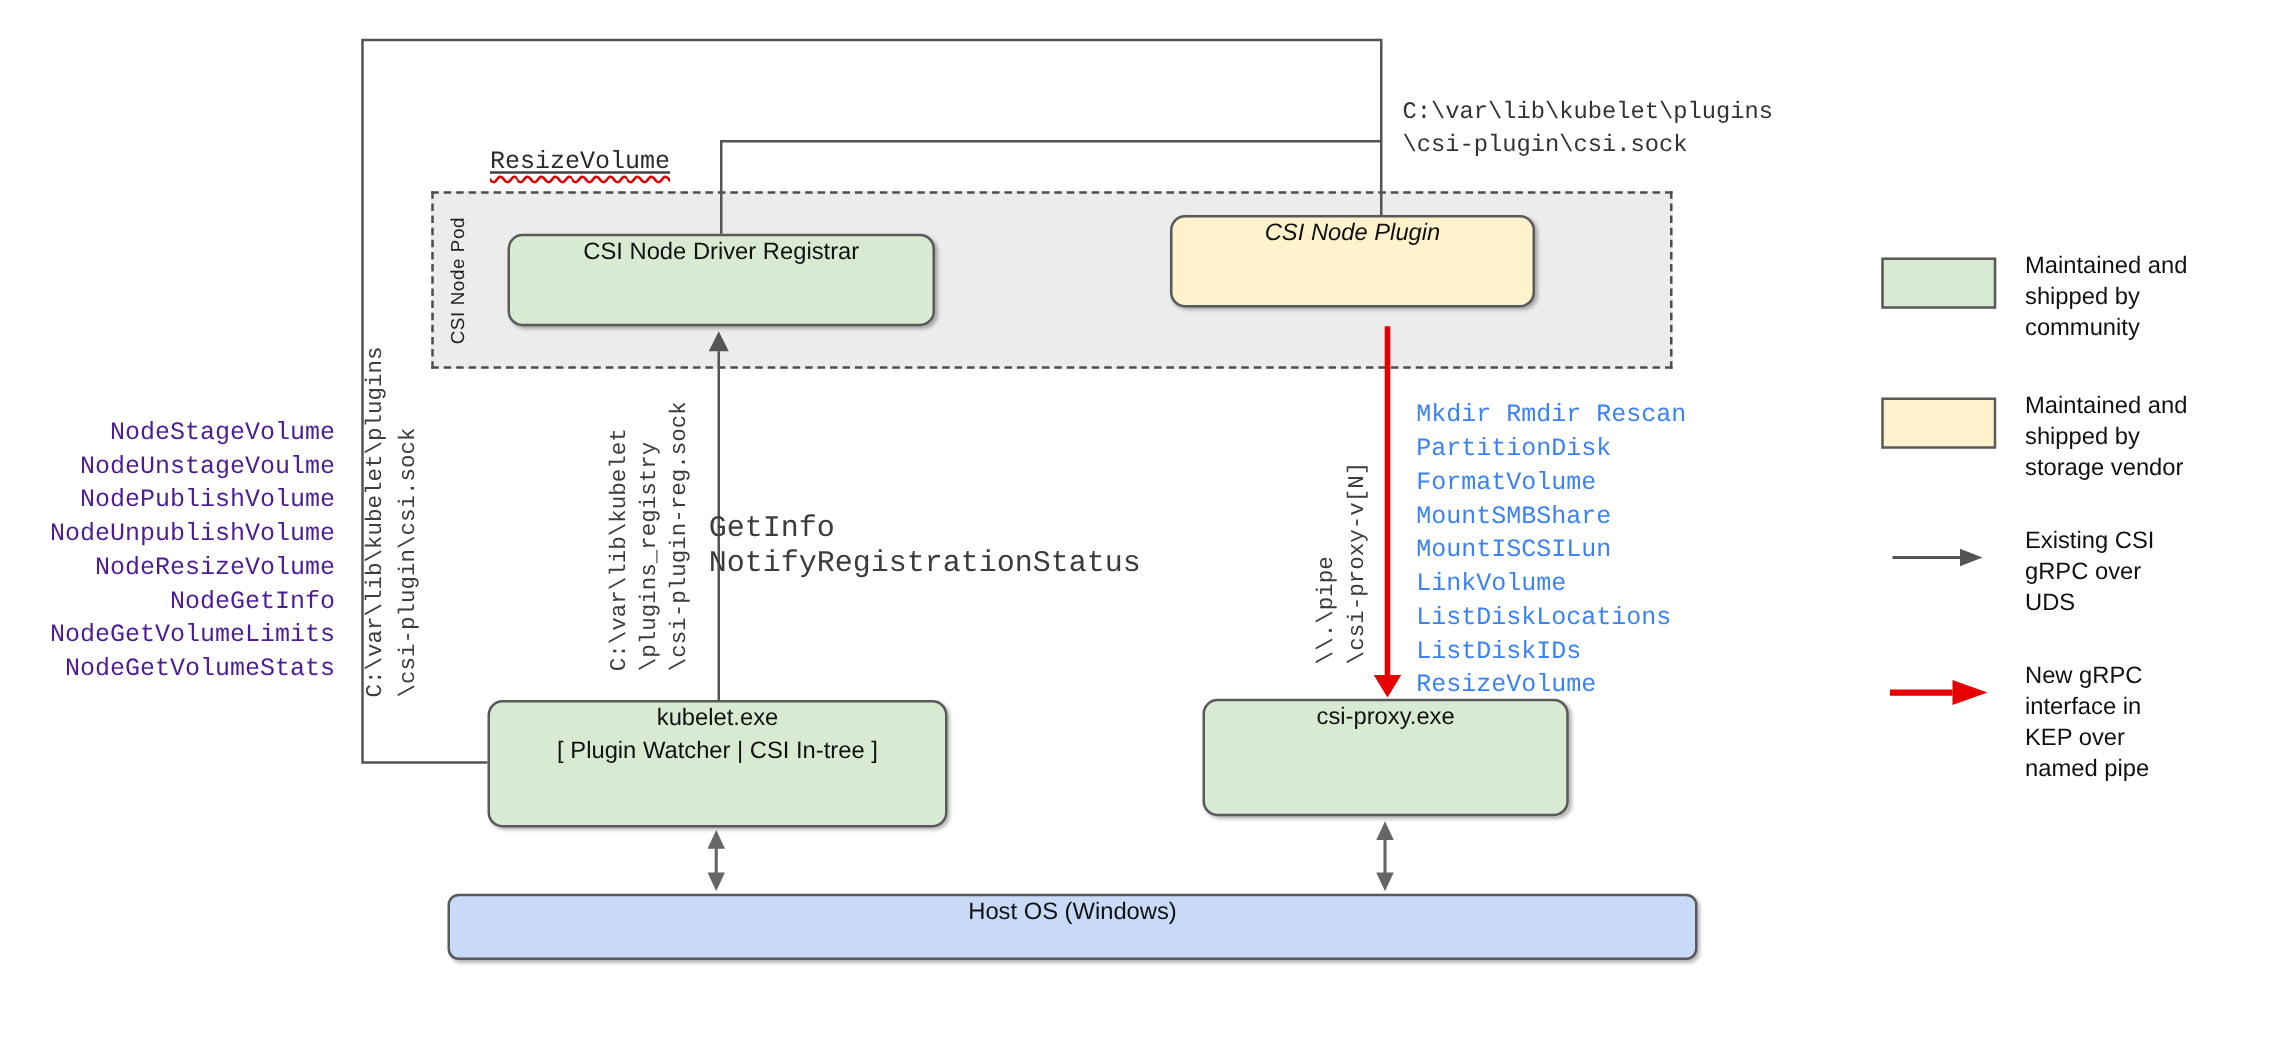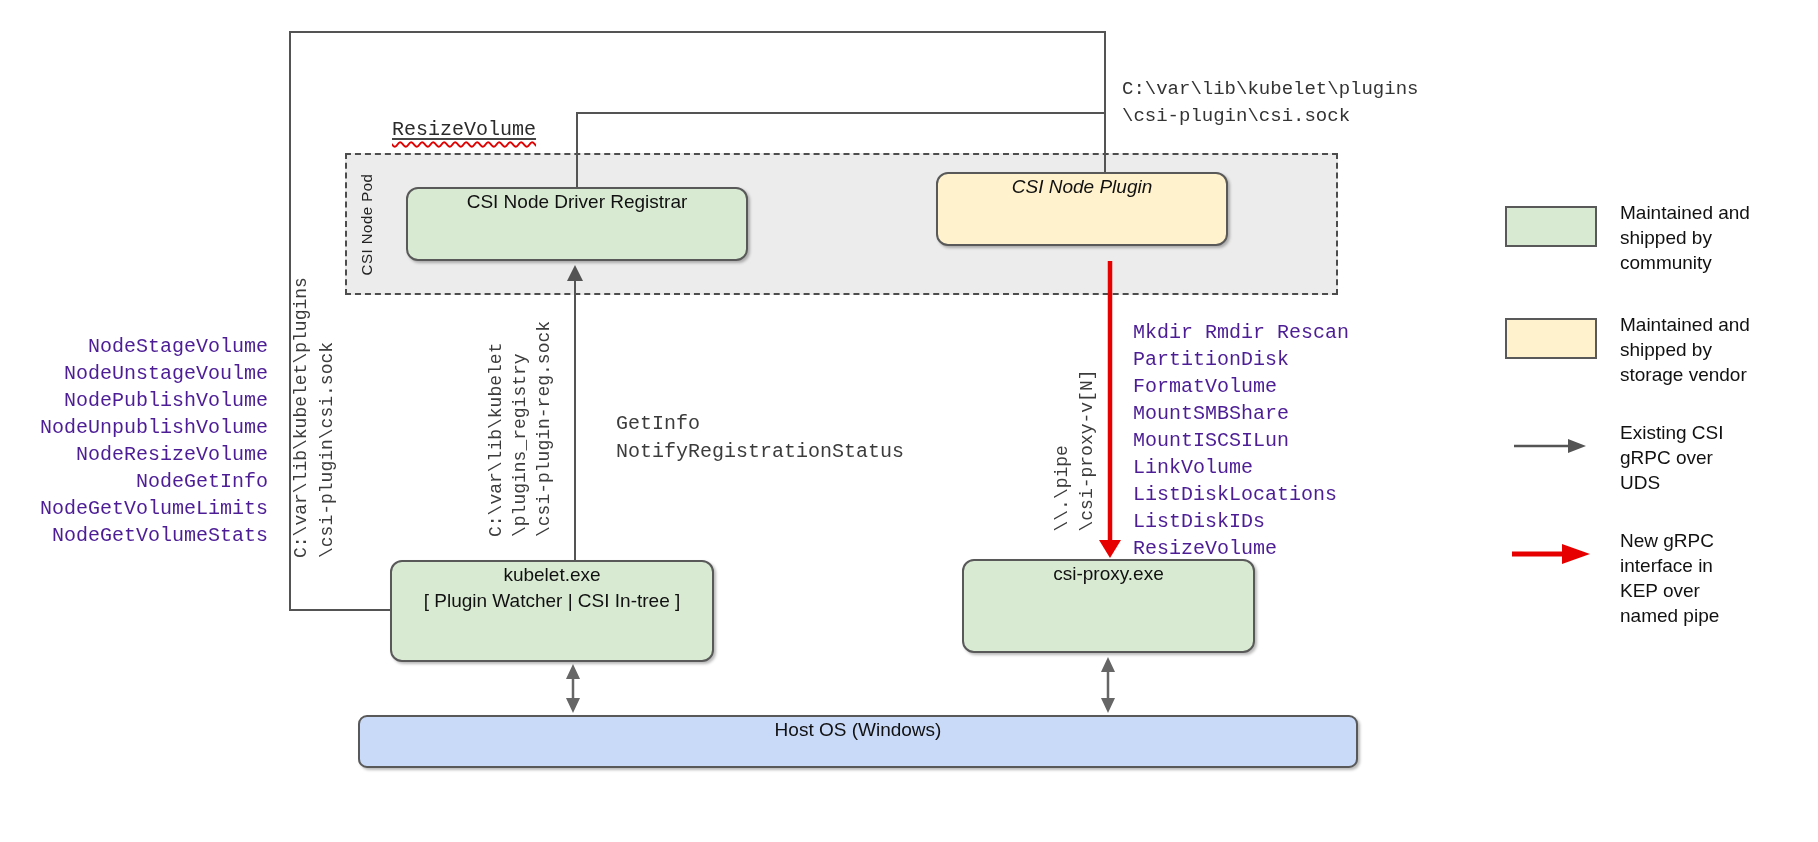"Mkdir Rmdir Rescan" .right-methods { color: #4c1d95 -> #3b82f6 }
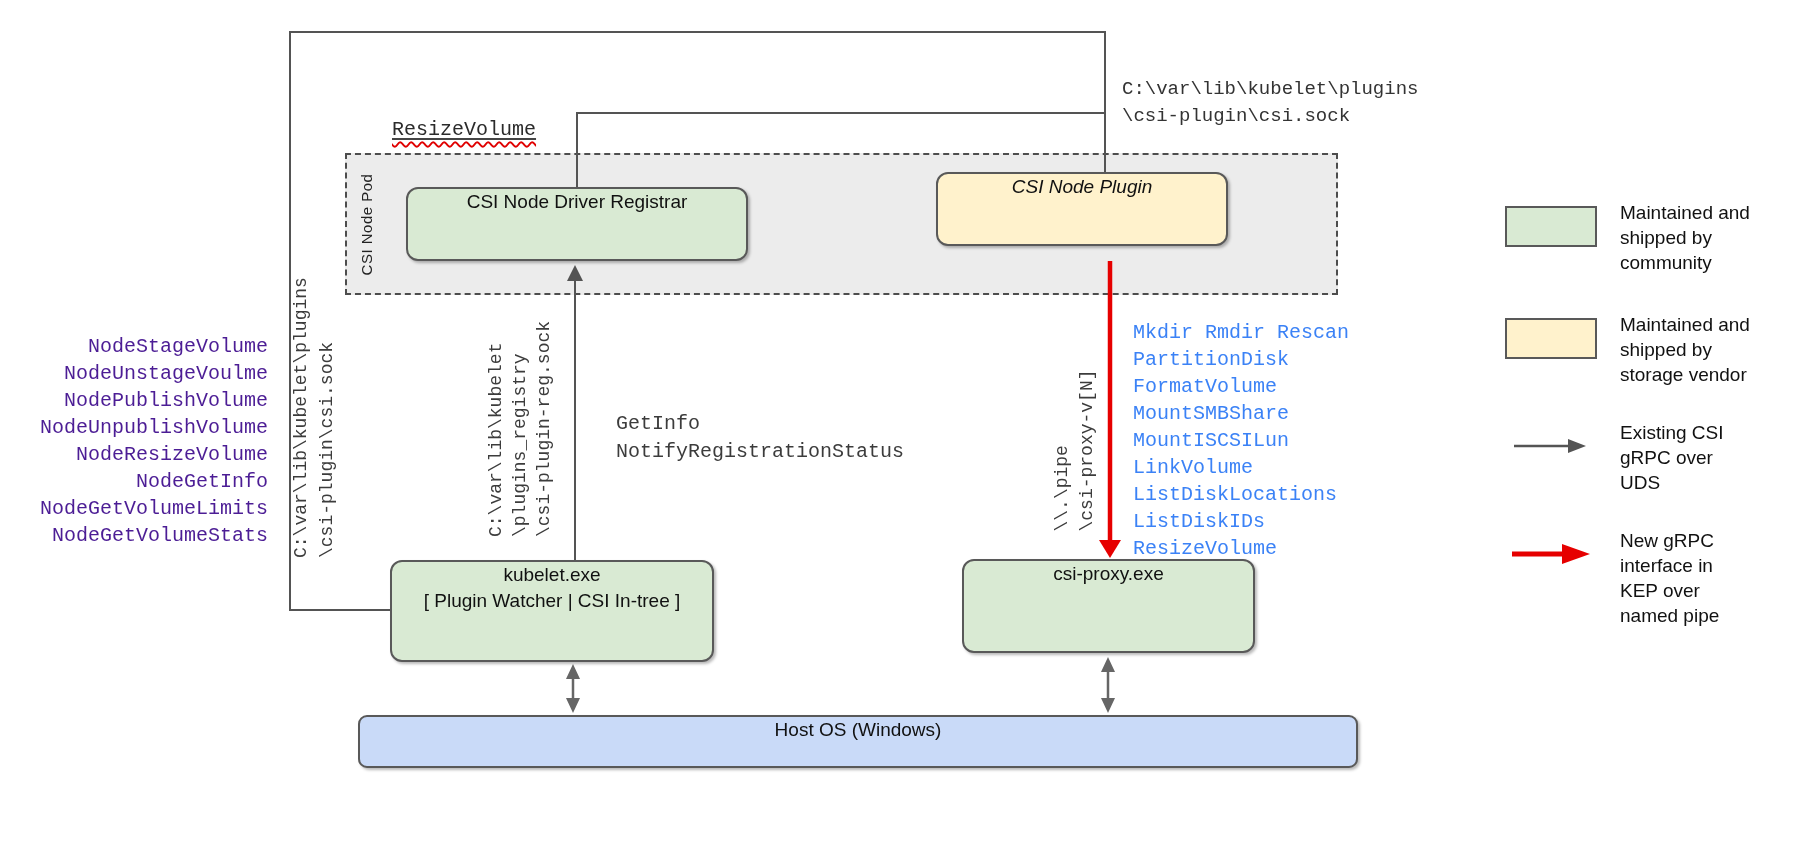"GetInfo" .reg-calls { font-size: 20px -> 24px; left: 616px -> 567px }
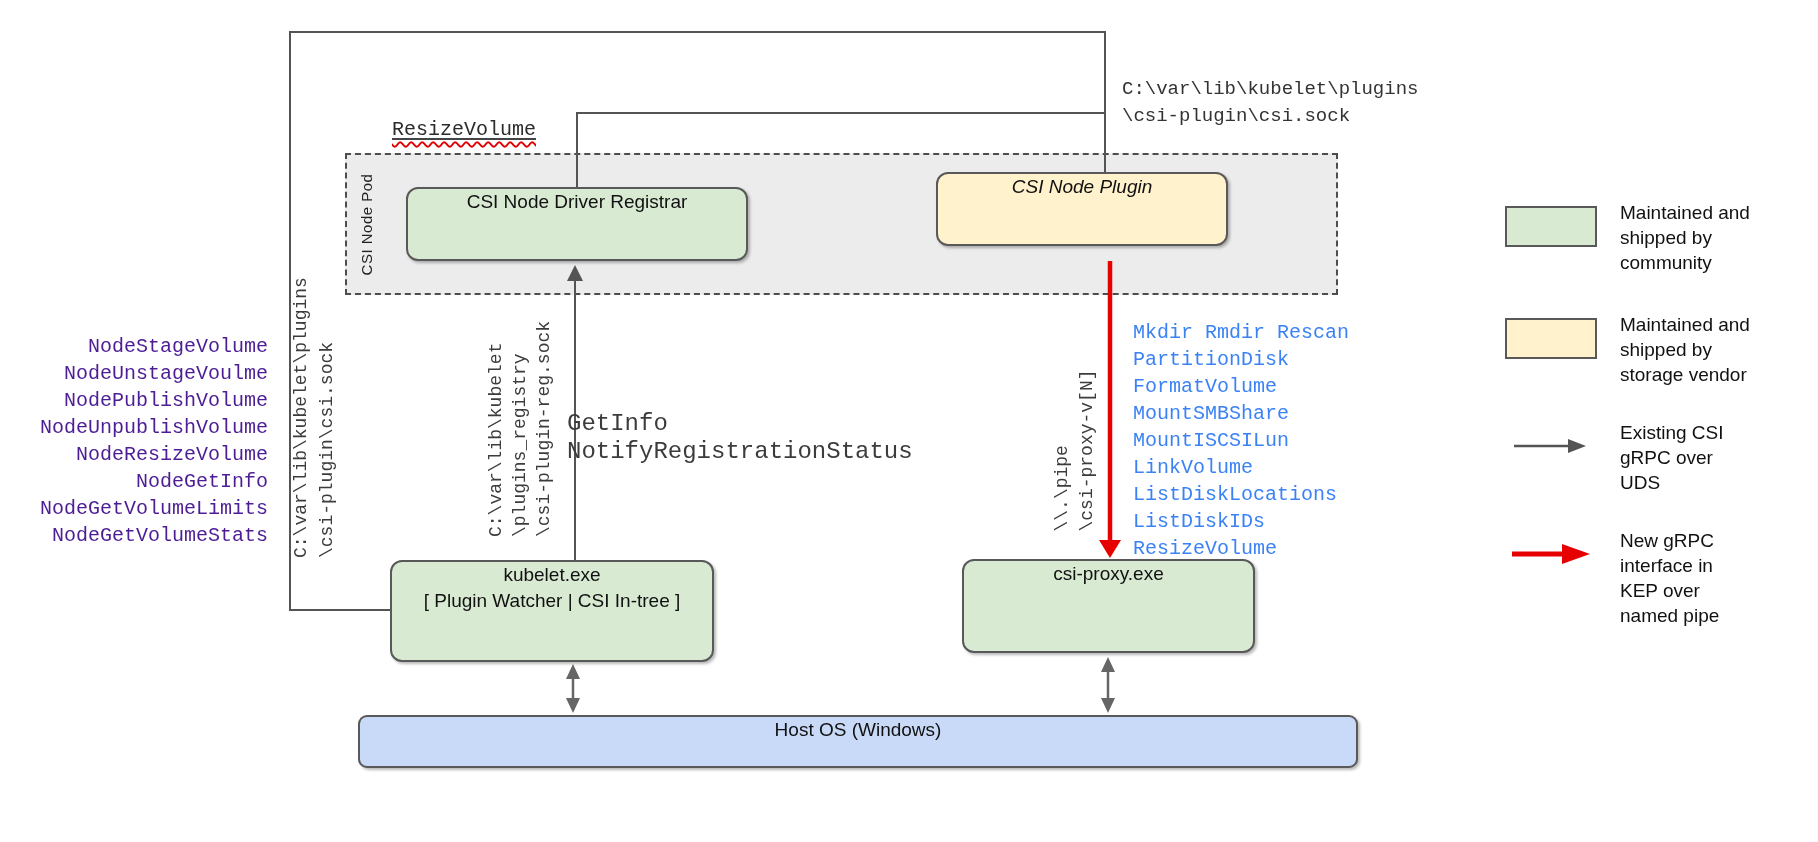"kubelet.exe" .kubelet { width: 324px -> 368px }
